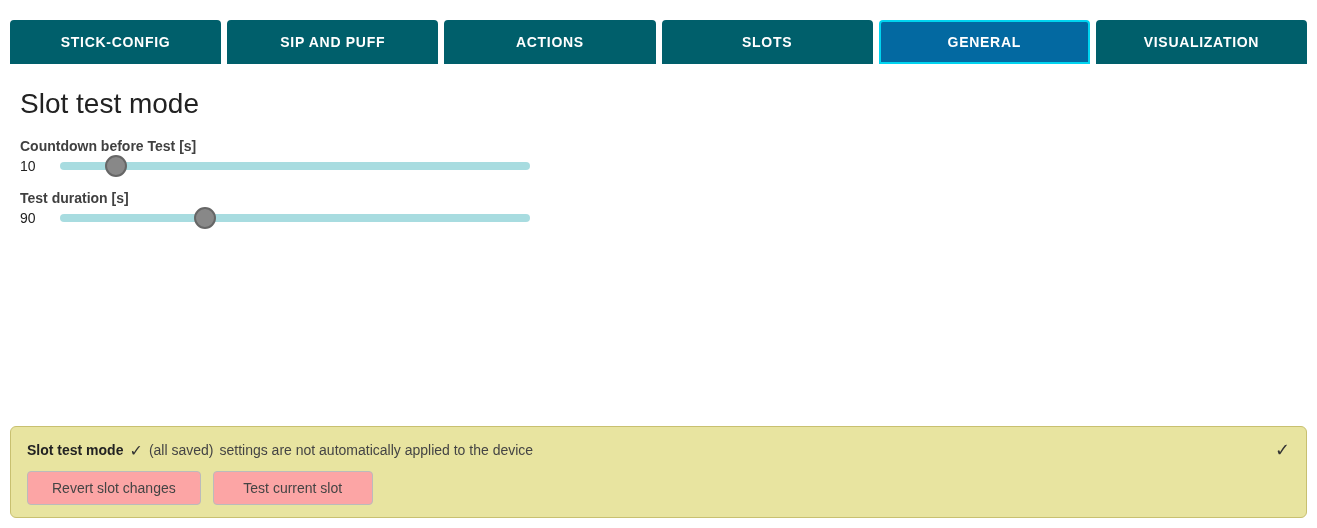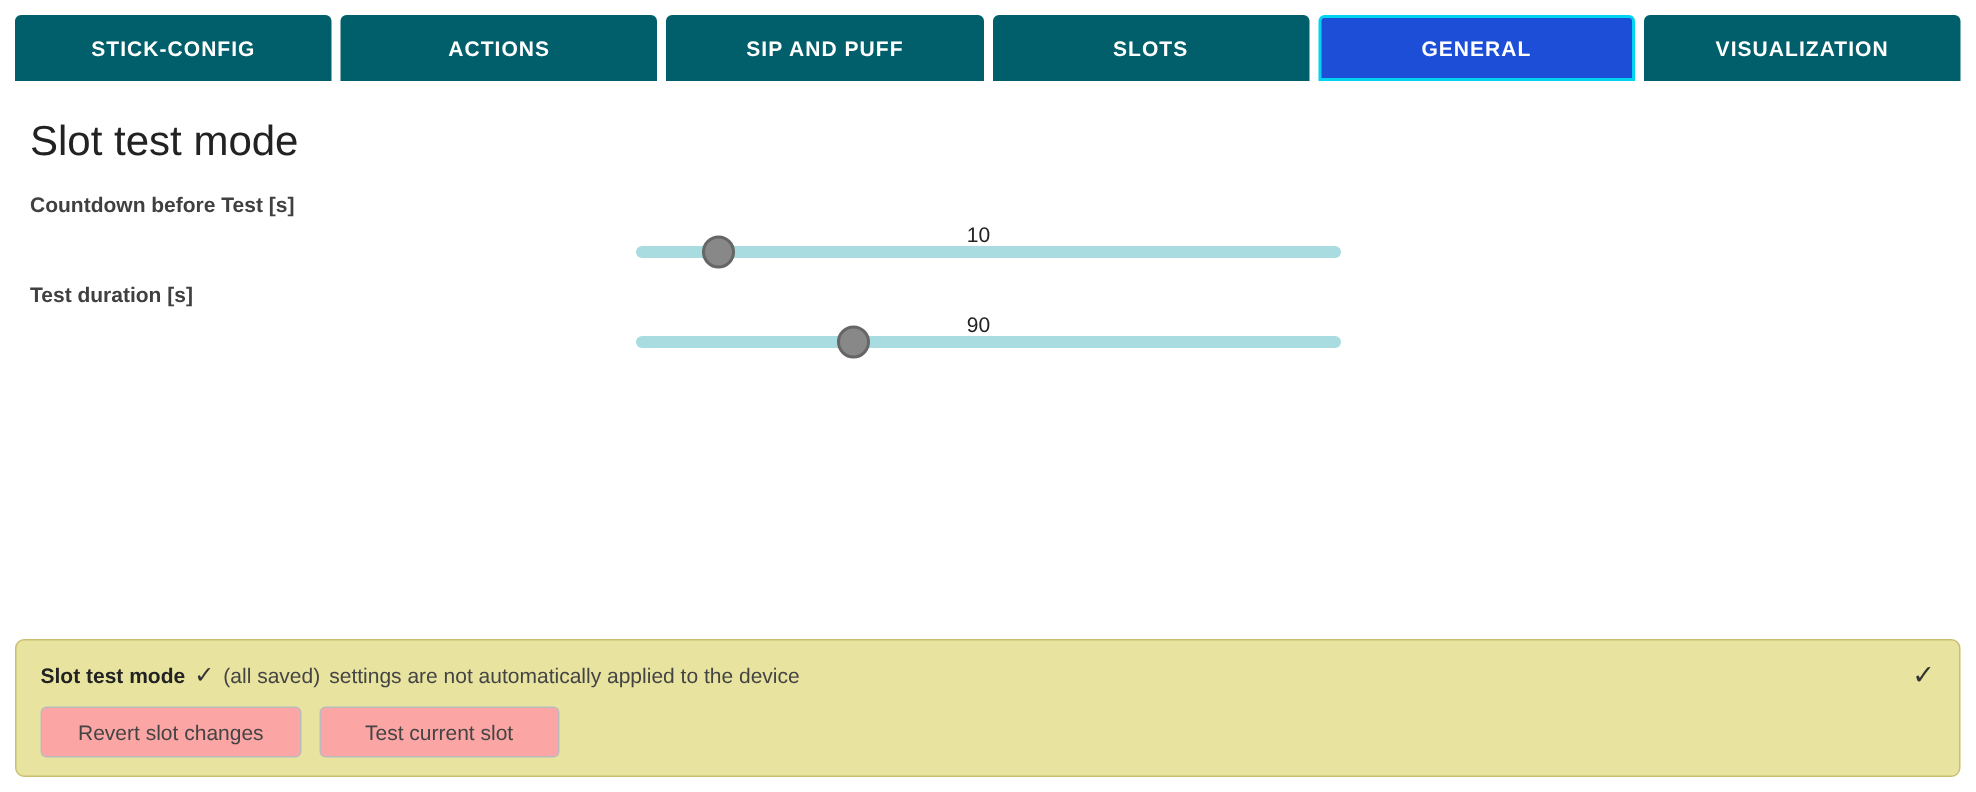"STICK-CONFIG" .nav-tabs { padding: 10px 10px 0 10px -> 20px 10px 0 10px }
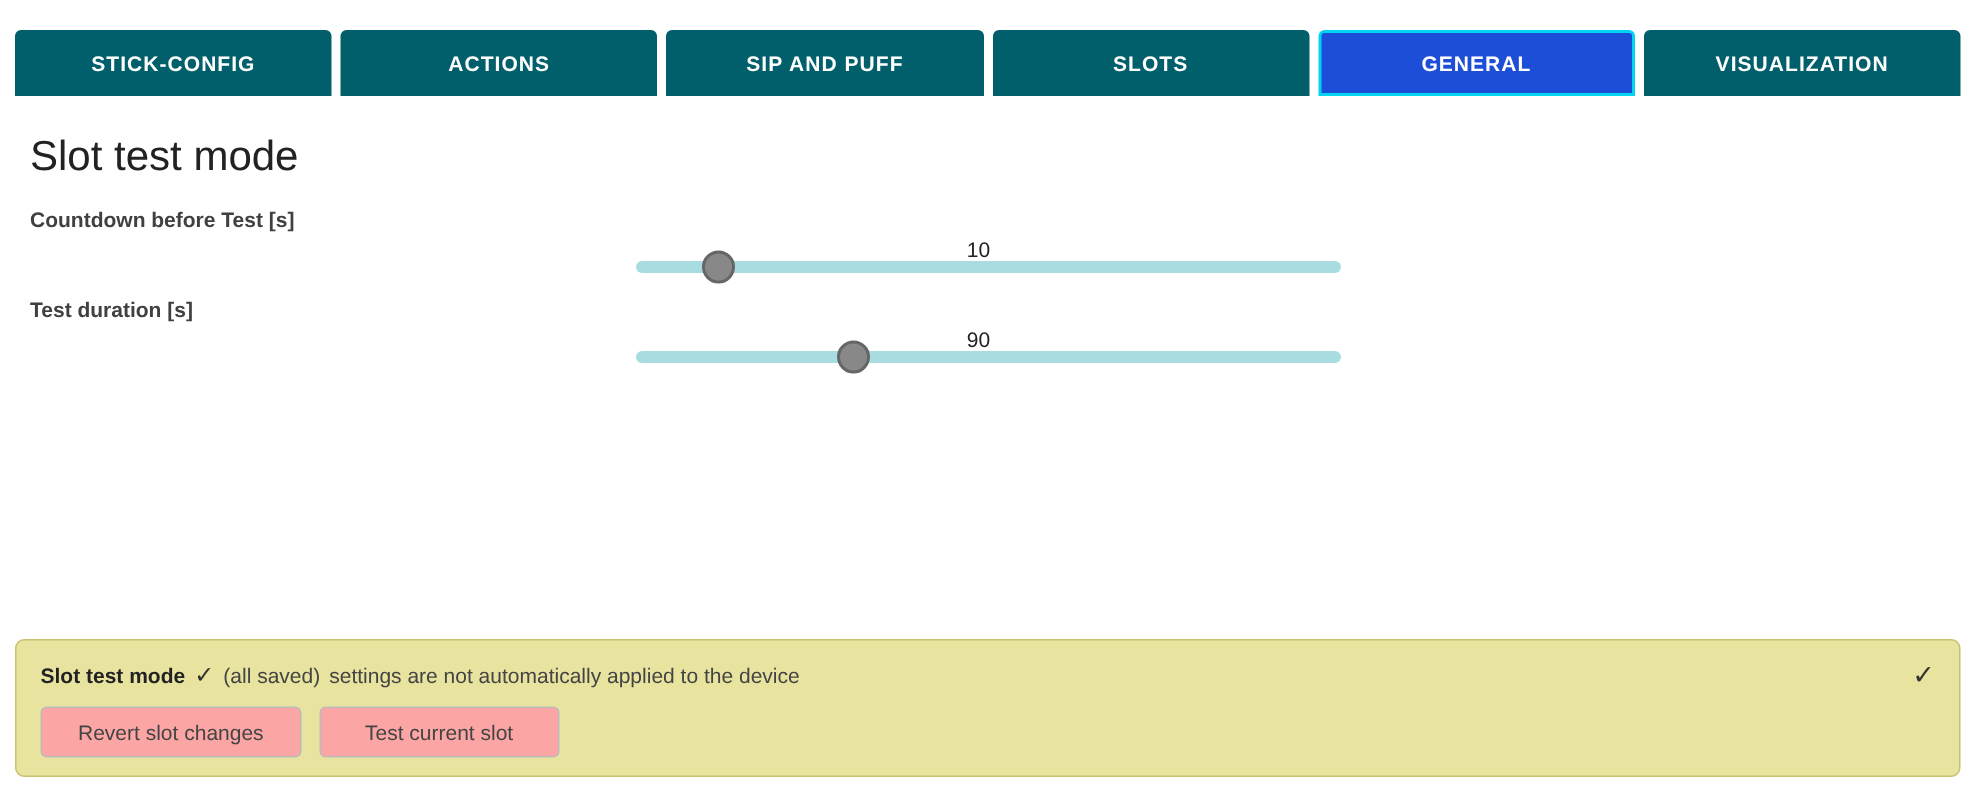"ACTIONS" div.nav-tab { order: before "SIP AND PUFF" -> after "SIP AND PUFF" }
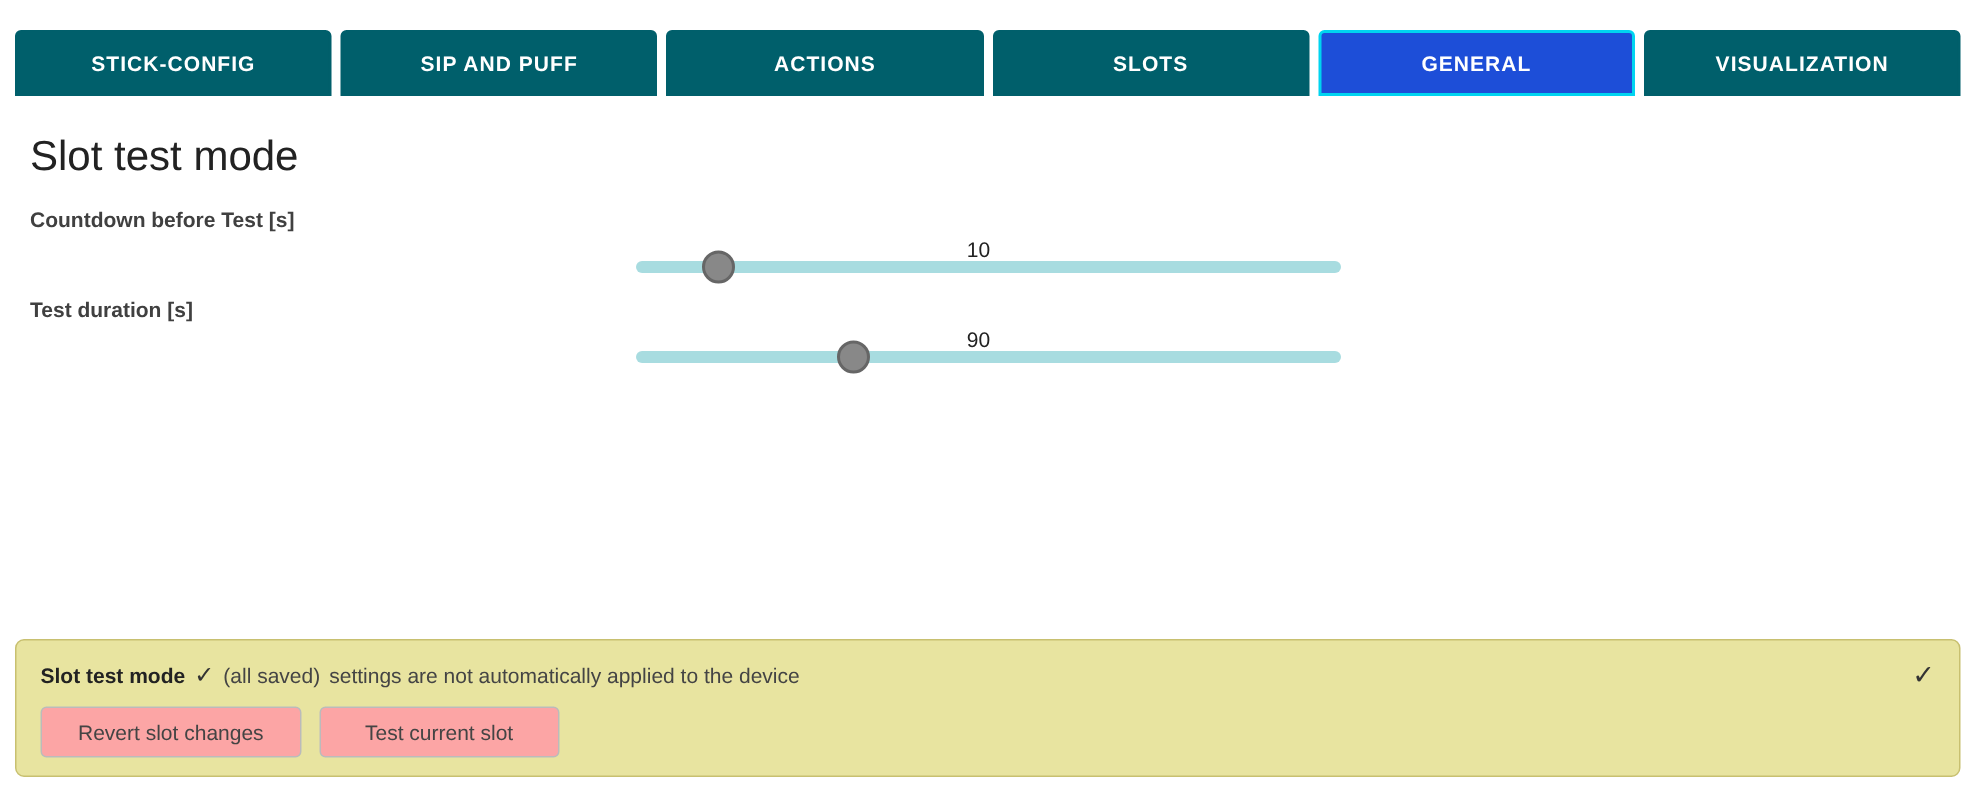"GENERAL" .nav-tab.active { background: #1d4ed8 -> #0369a1 }
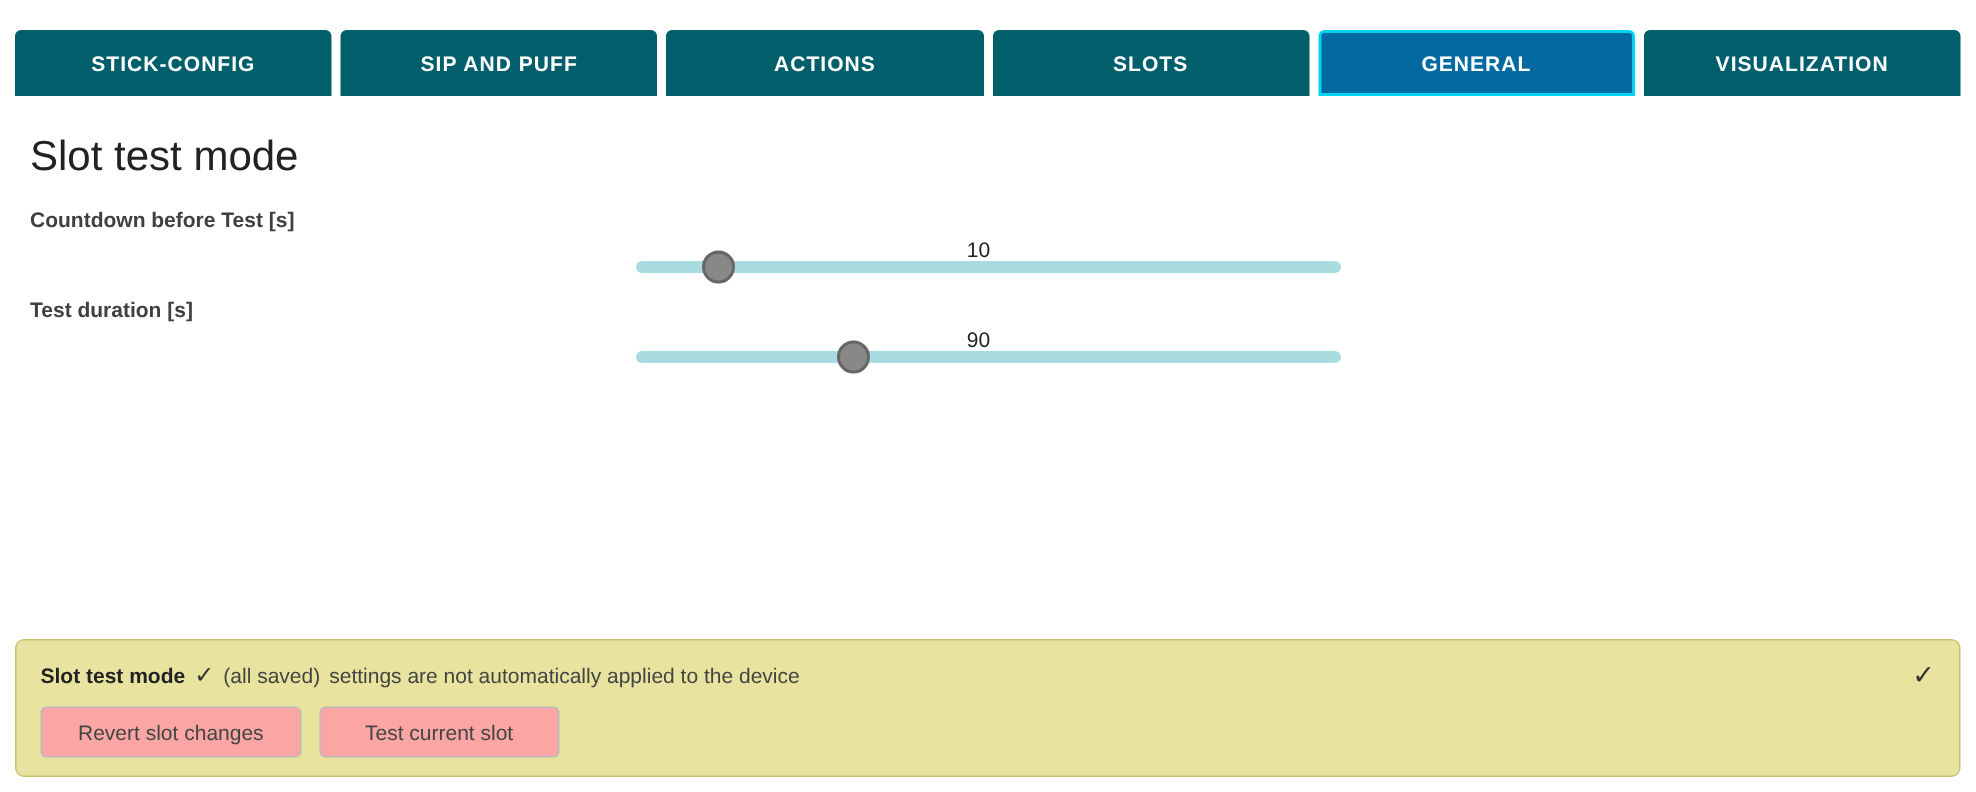"10" .slider-row { flex-direction: column -> none; gap: 0 -> 12px }
